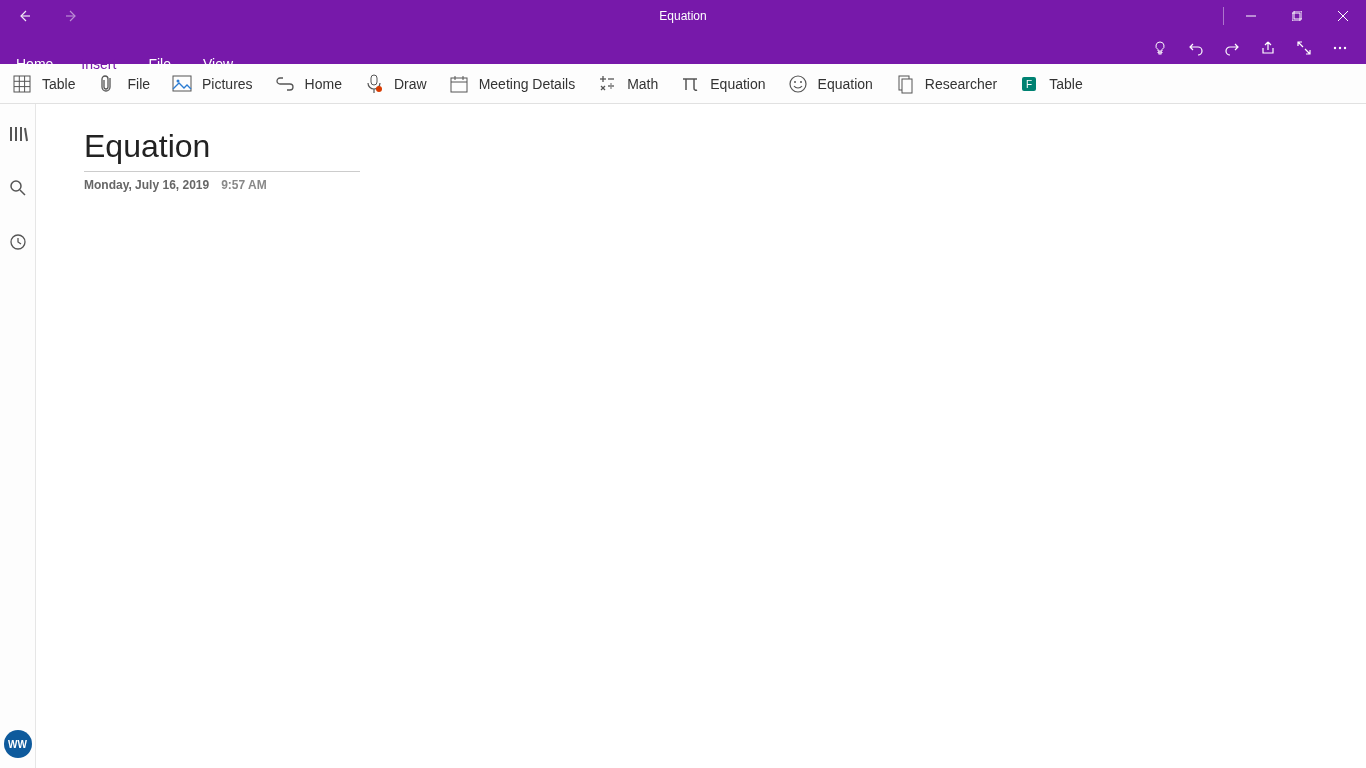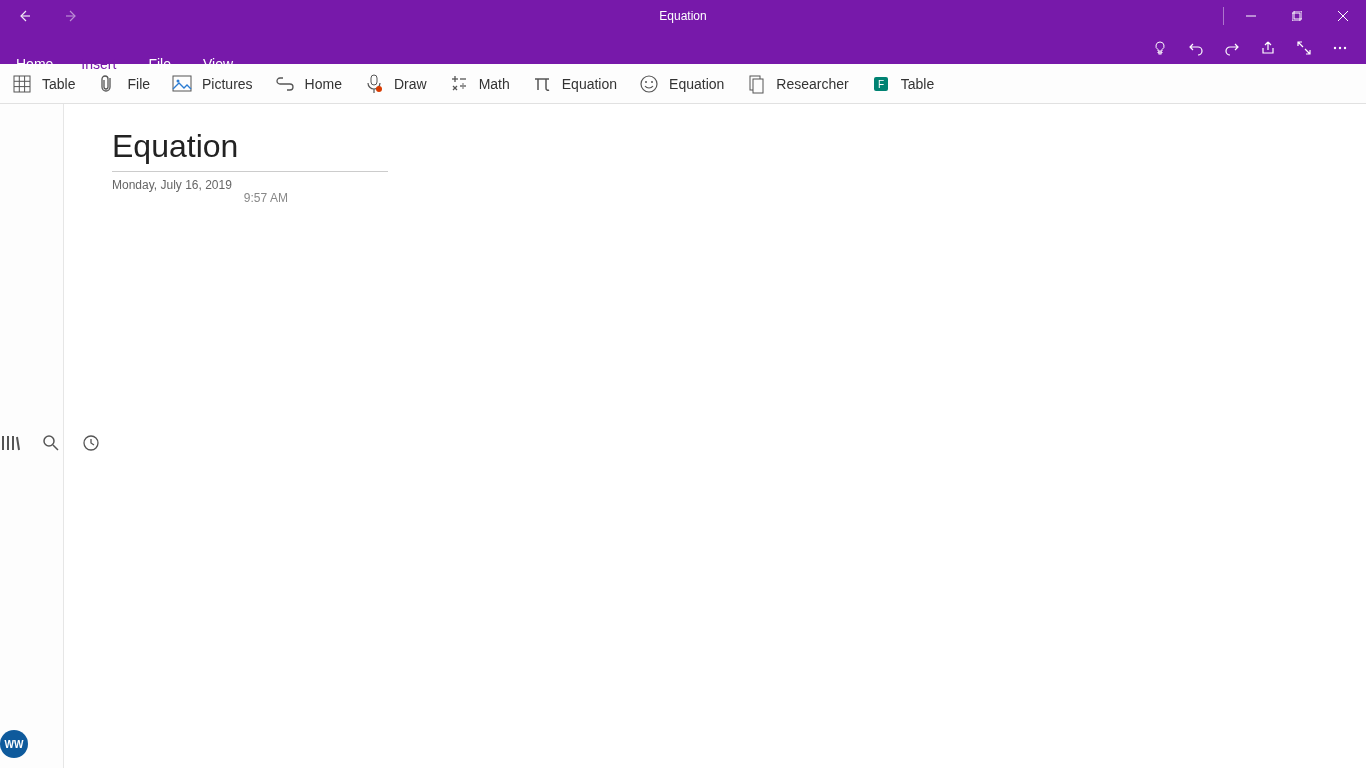"Meeting Details" div.rbtn { html: none -> <div> <span> <svg> <rect></rect> <line></line> <line></line> <line></line> </svg> </span> <span>Meeting Details</span> </div> }
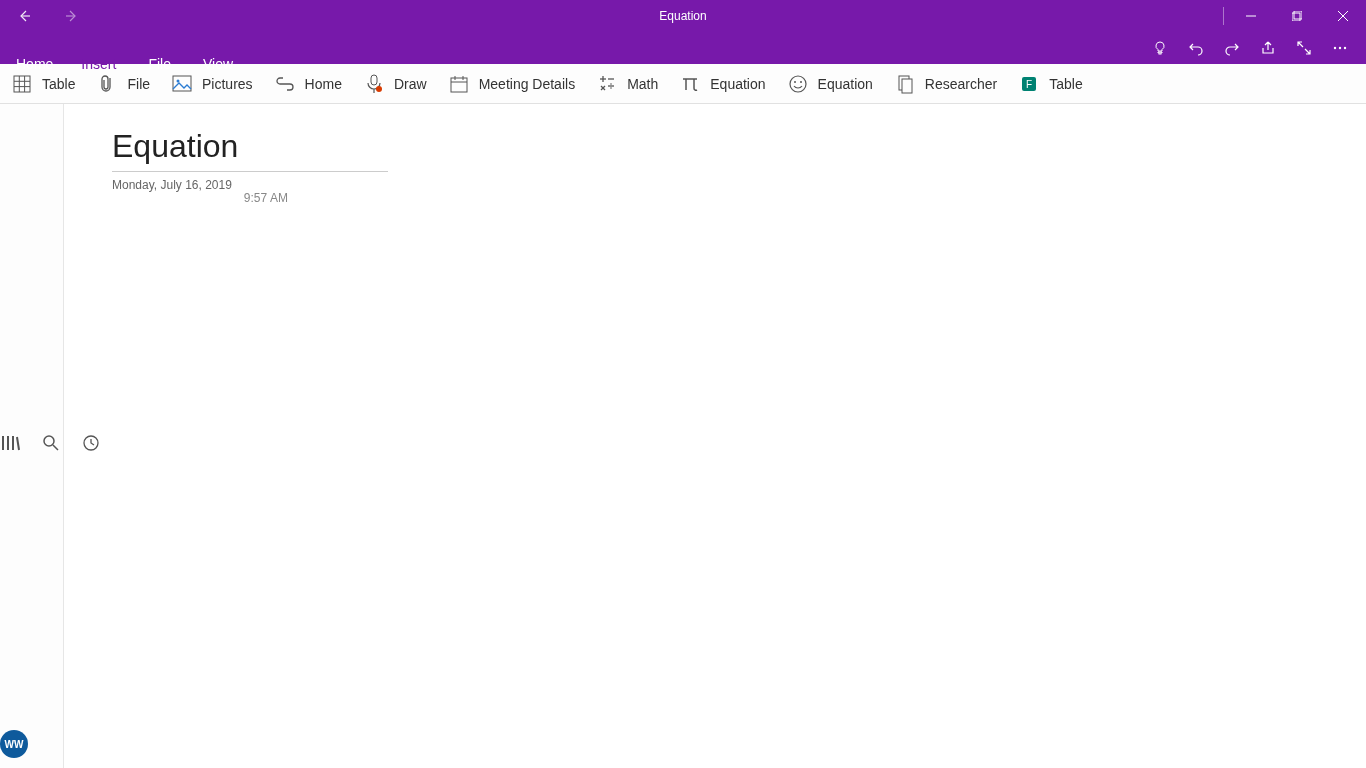"Monday, July 16, 2019" .meta { font-weight: none -> bold }
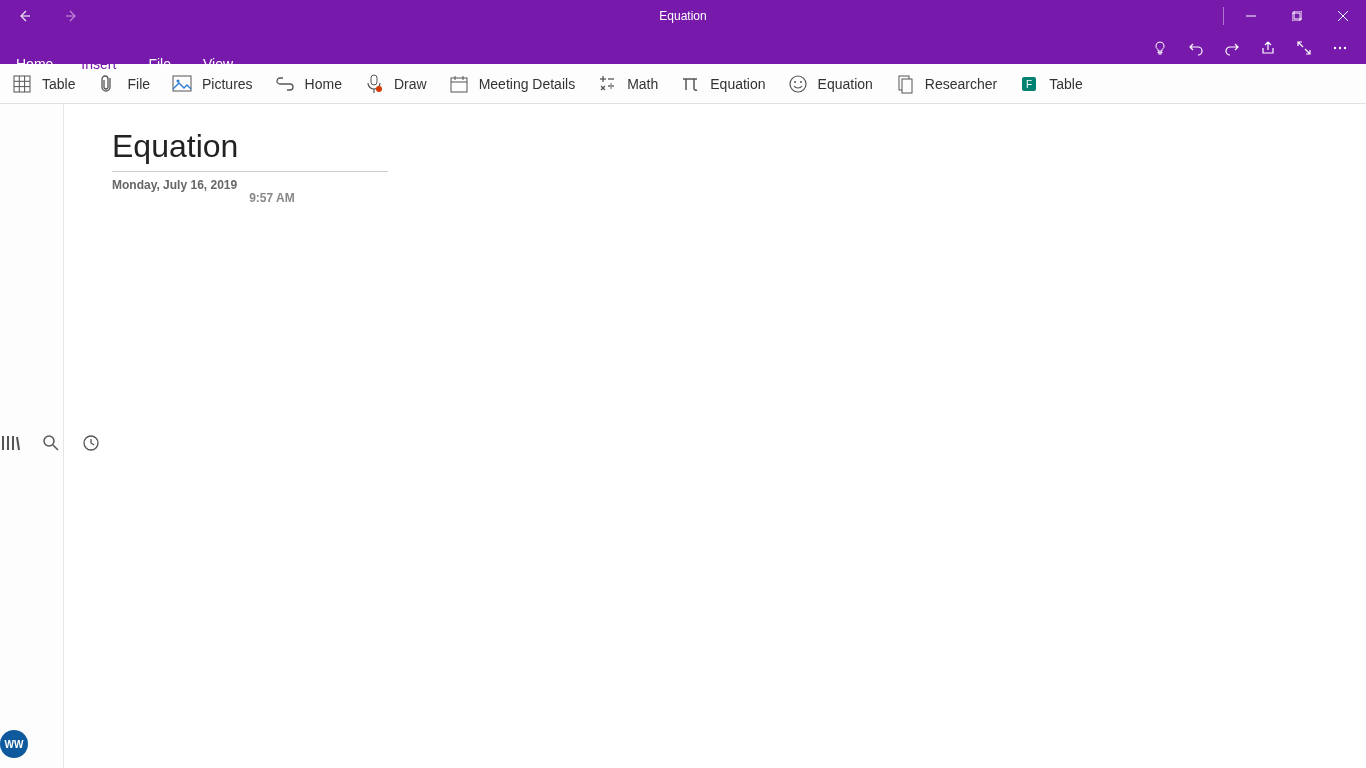"9:57 AM" .meta .time { margin-top: 13px -> none }
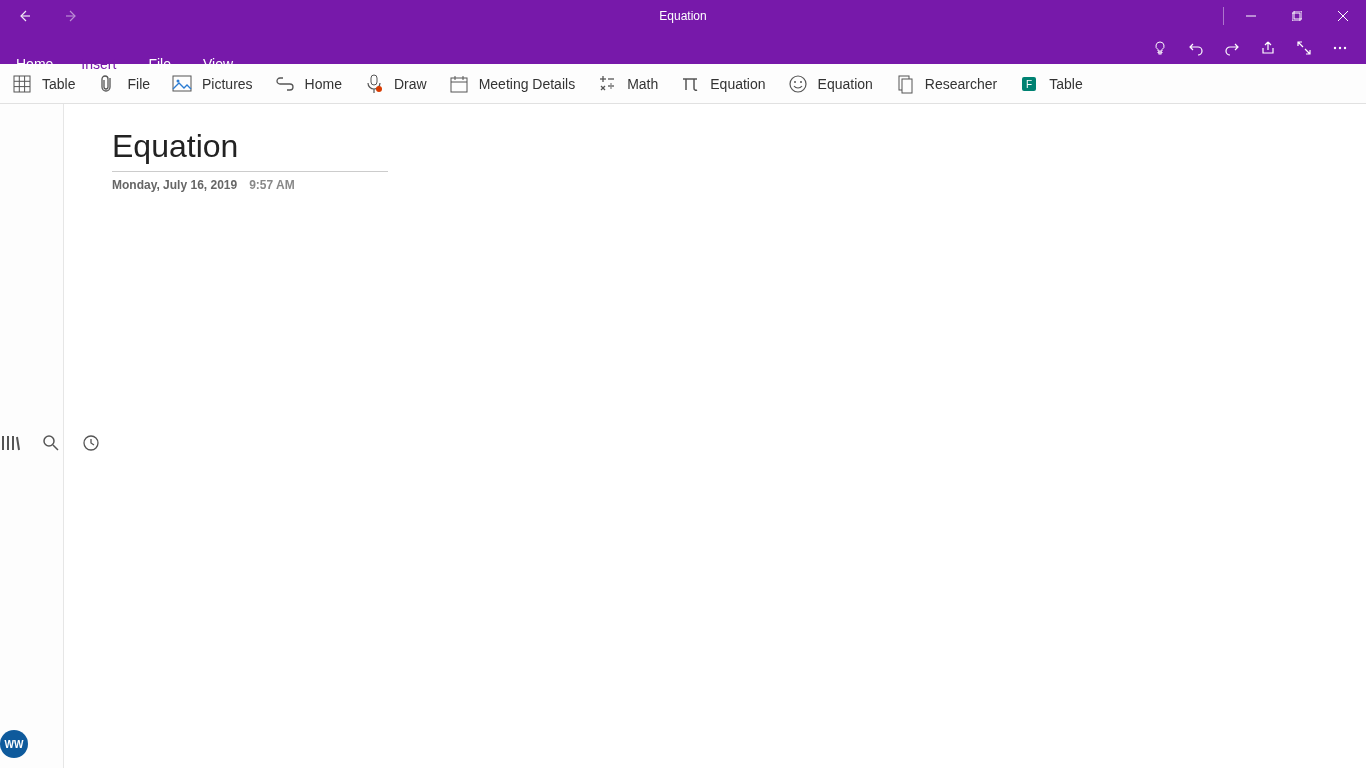"WW" .sidebar { flex-direction: row -> column; width: 64px -> 36px }
